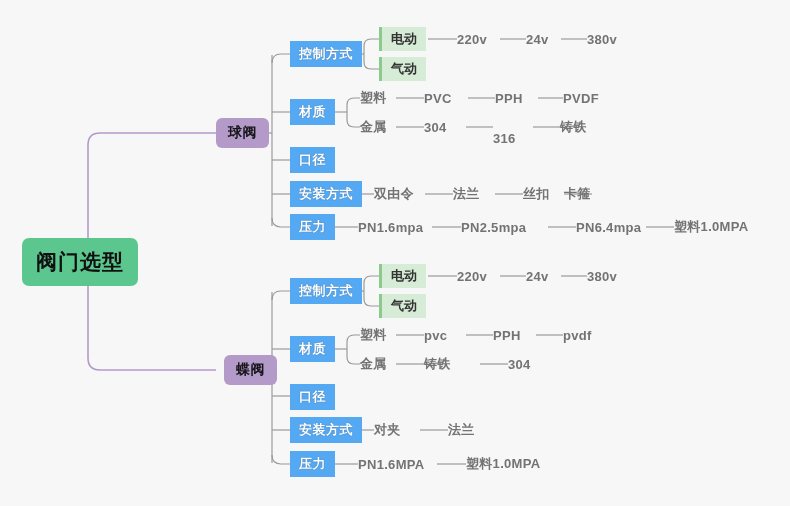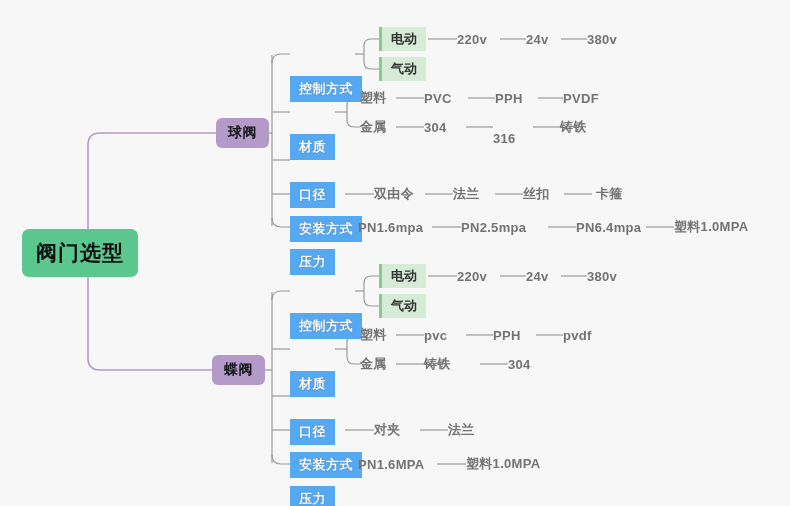"控制方式" .node-l2 { margin-top: 35px -> none }
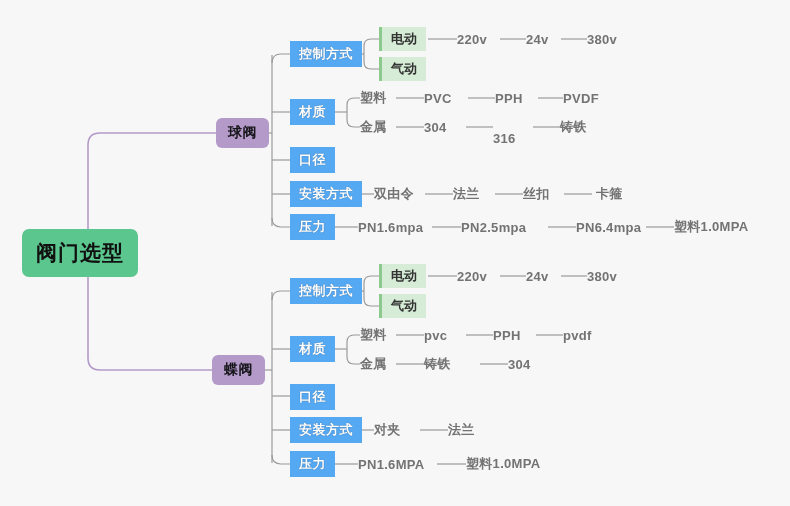"卡箍" div.leaf { left: 596px -> 564px }
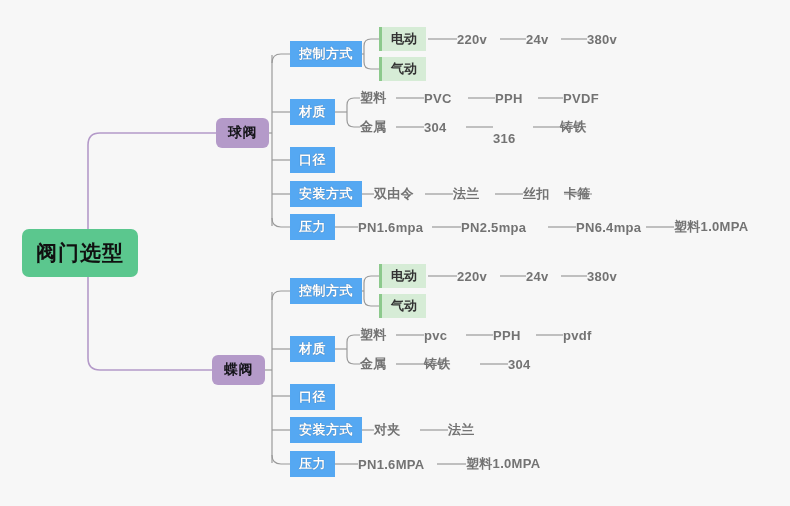"阀门选型" div.node { top: 229px -> 238px }
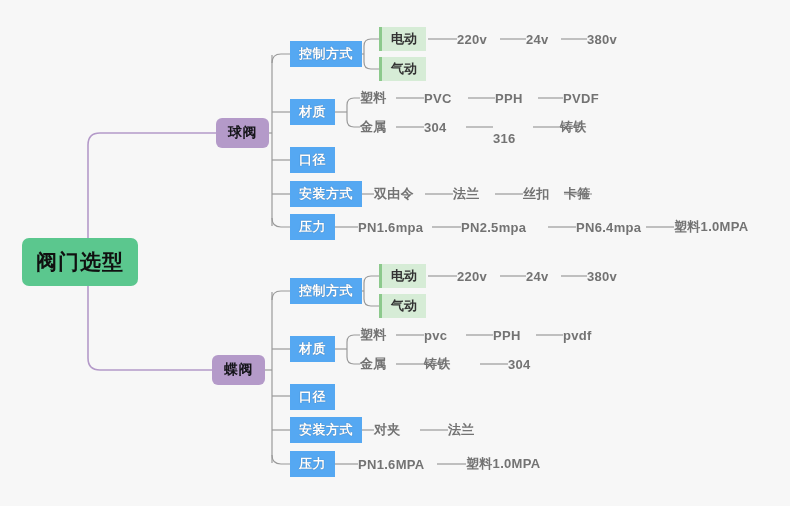"蝶阀" div.node { left: 212px -> 224px }
